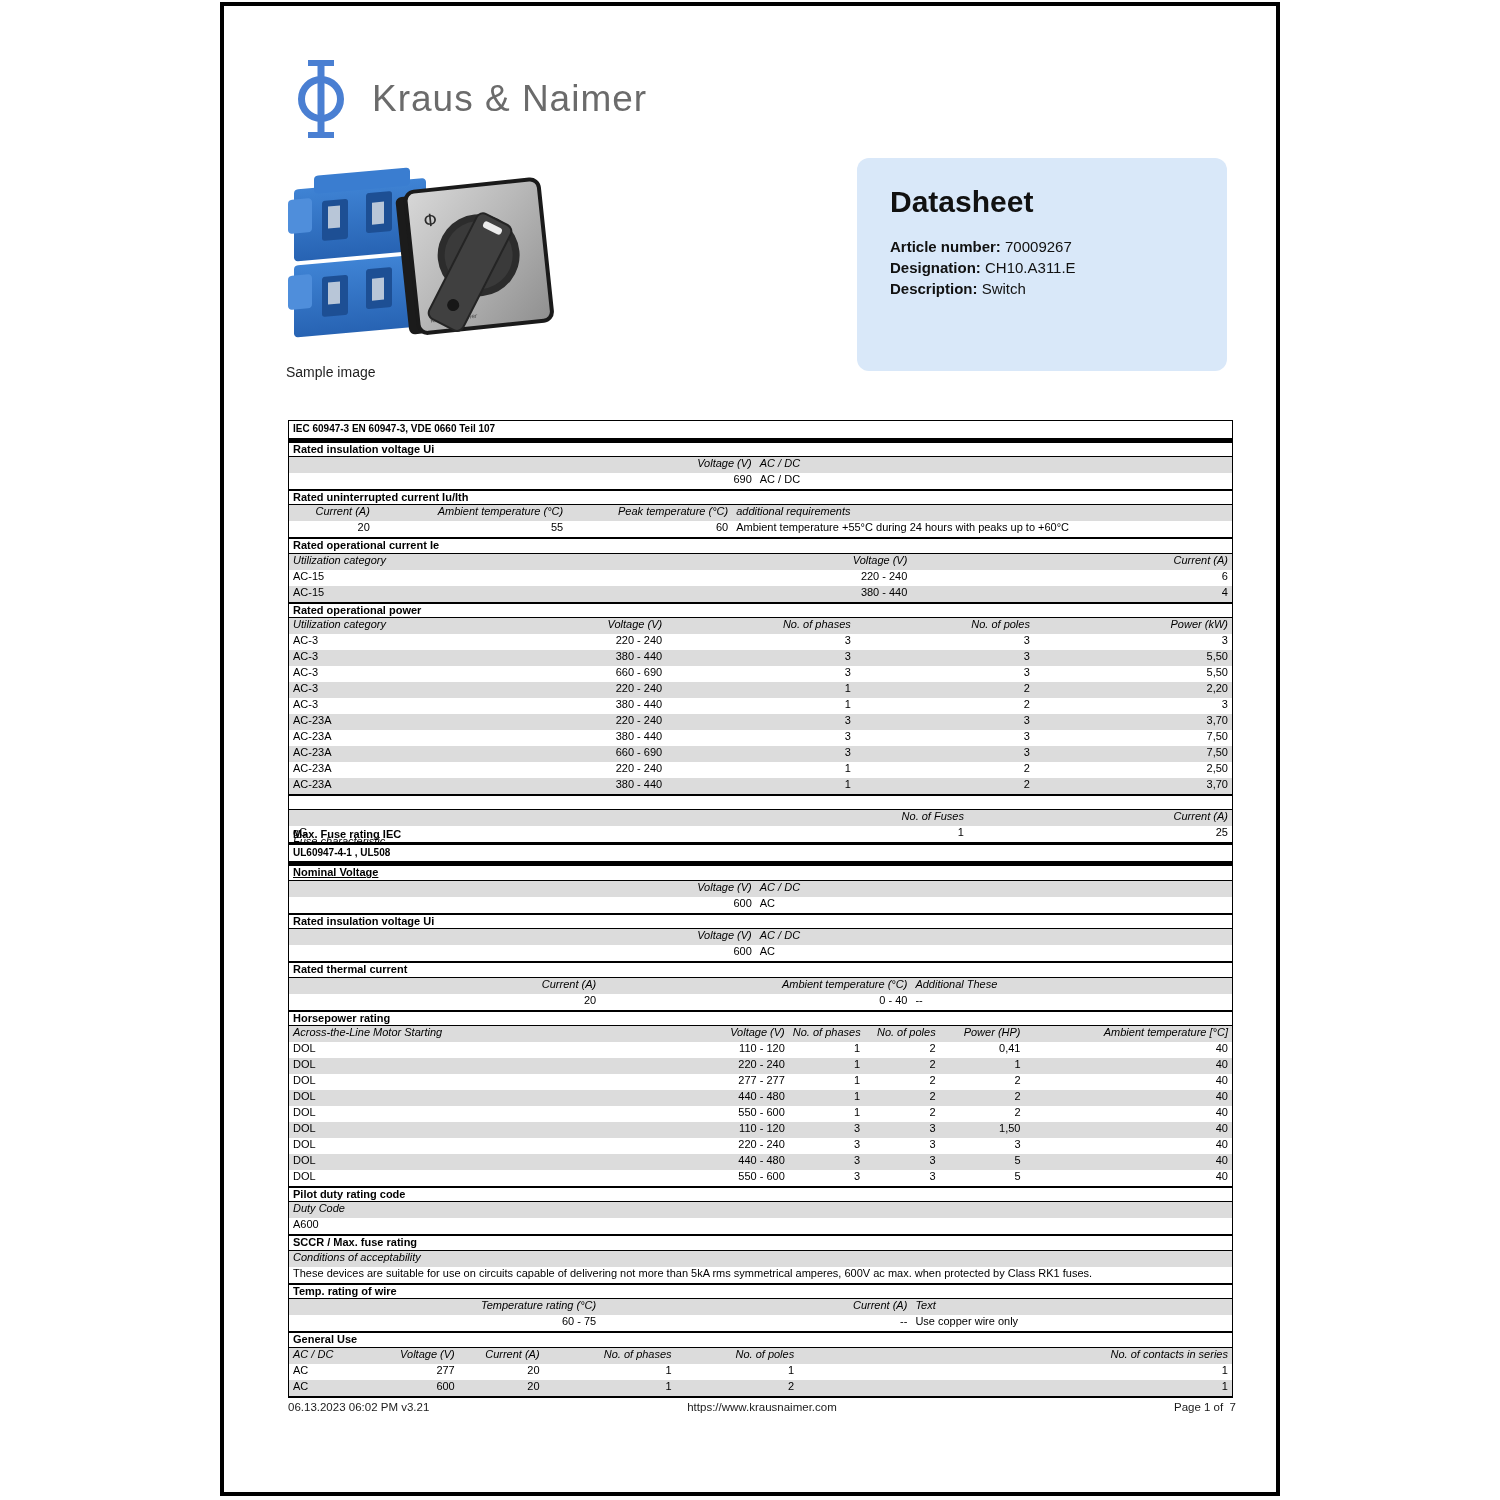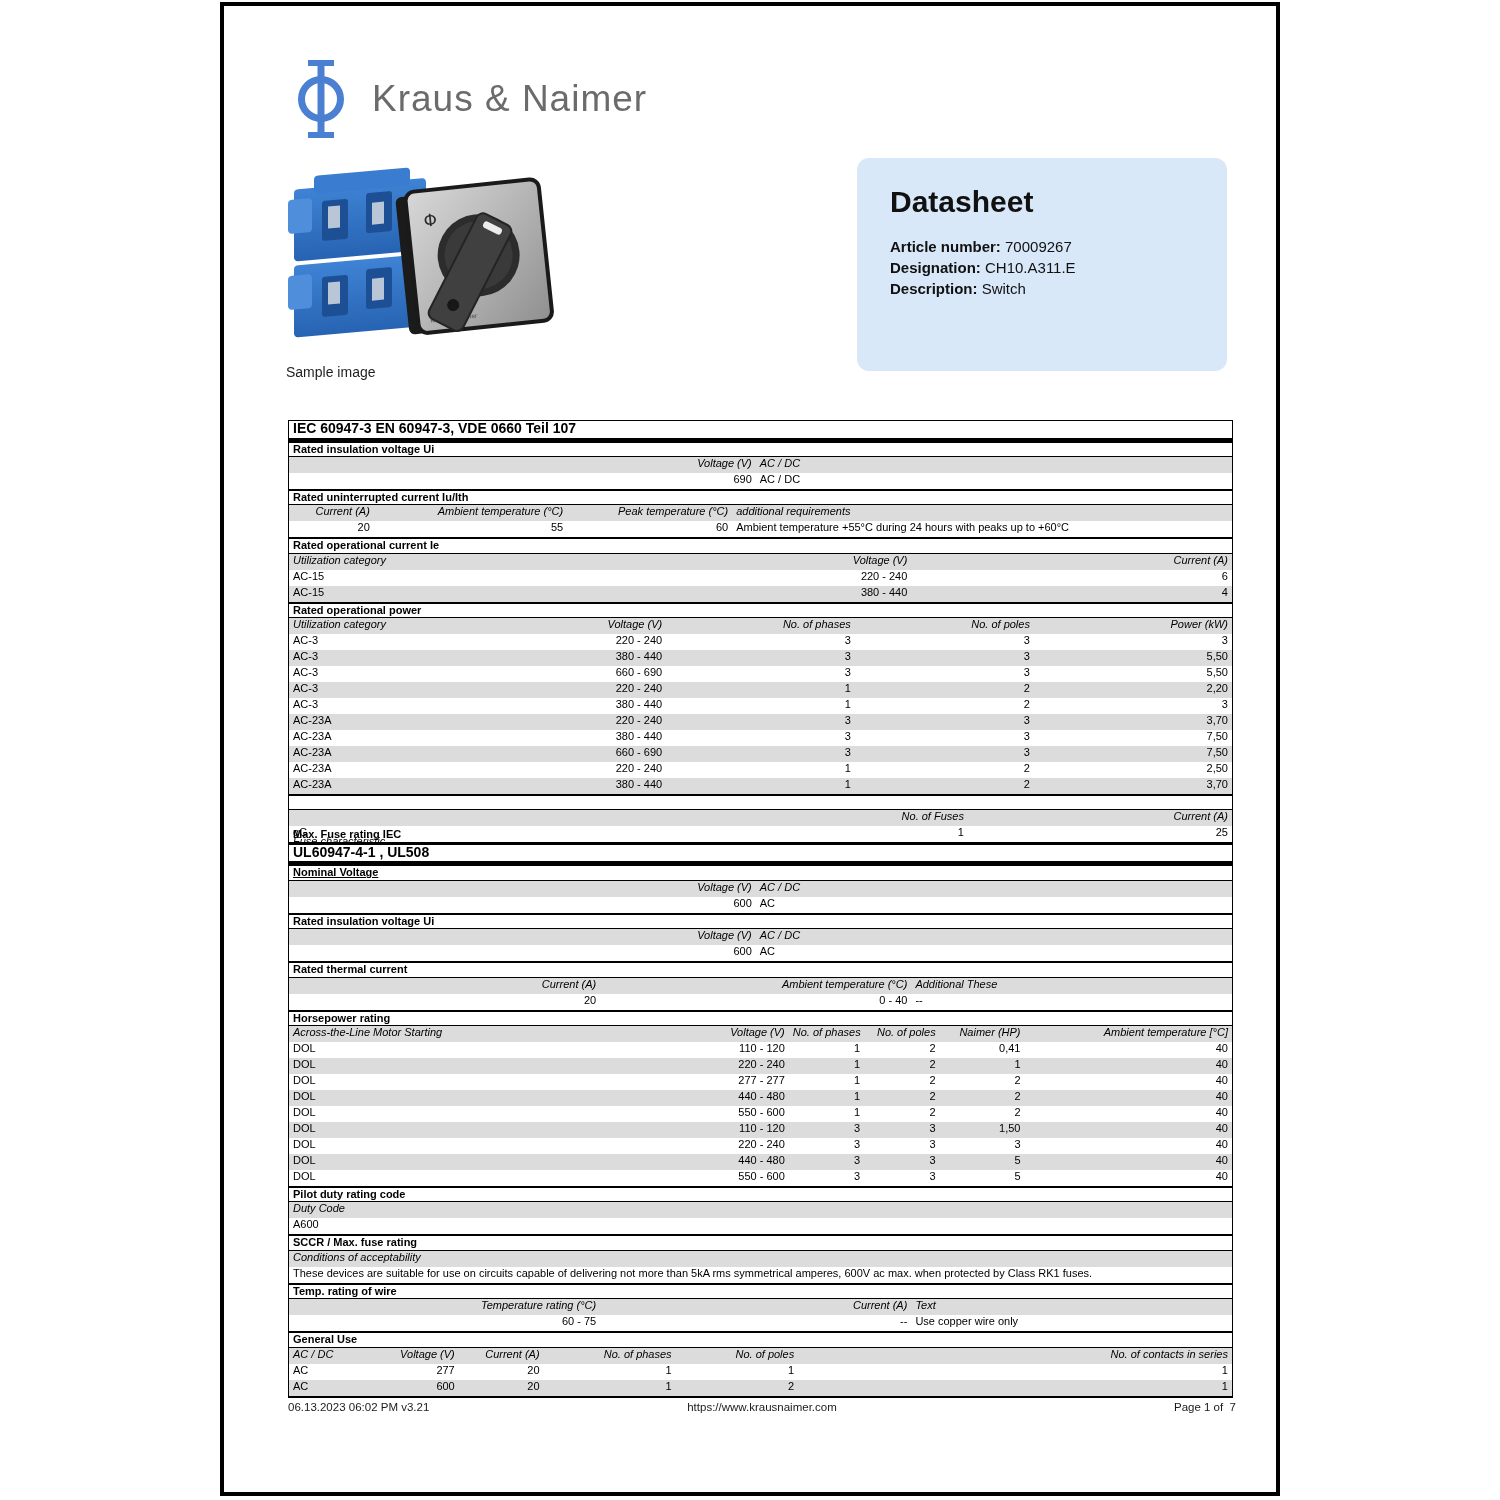"IEC 60947-3 EN 60947-3, VDE" .row.title { font-size: 14px -> 10px }
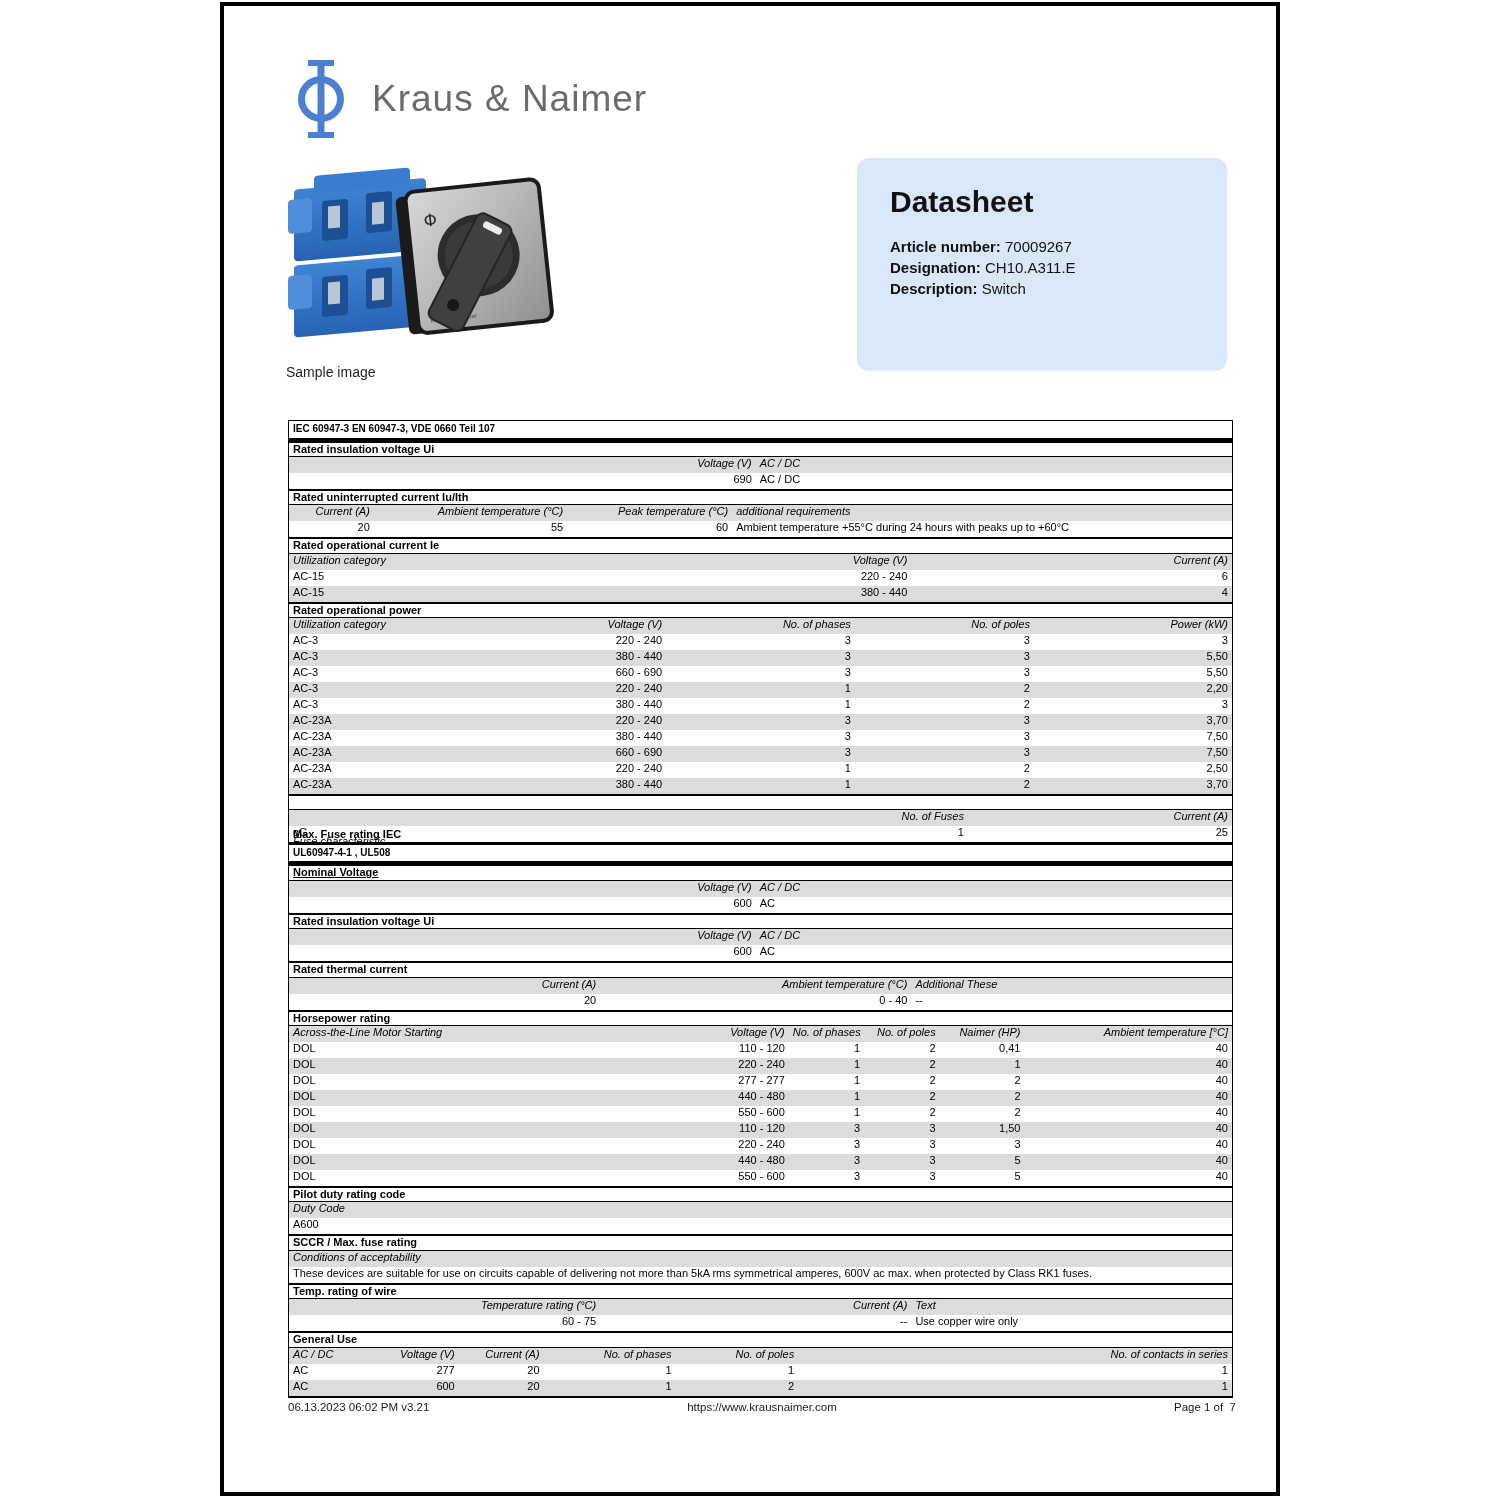"Naimer (HP)" div.cell { text: Naimer -> Power }
